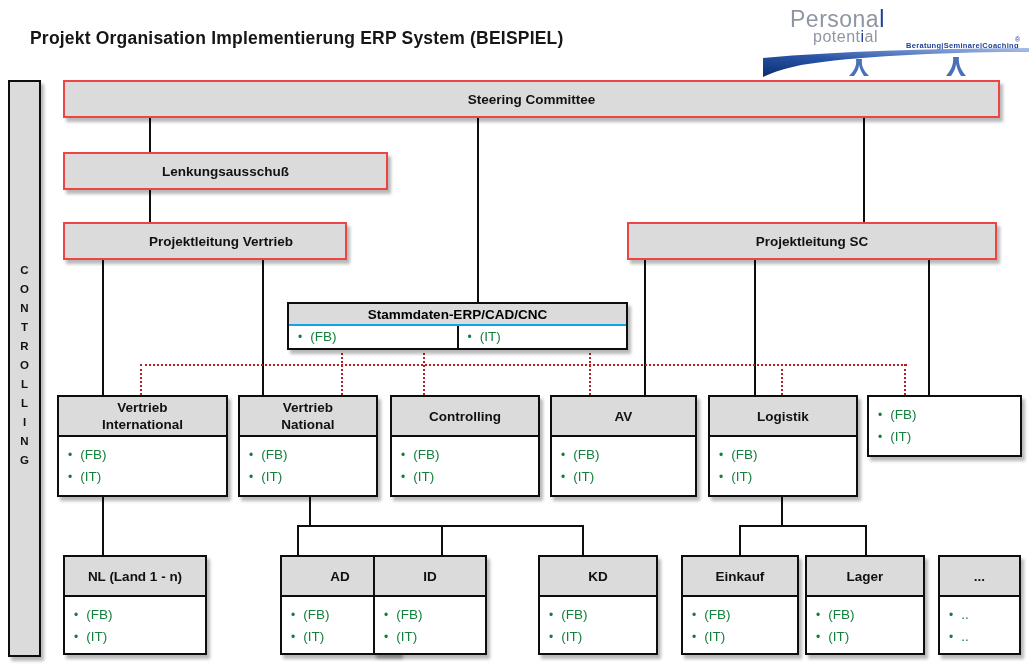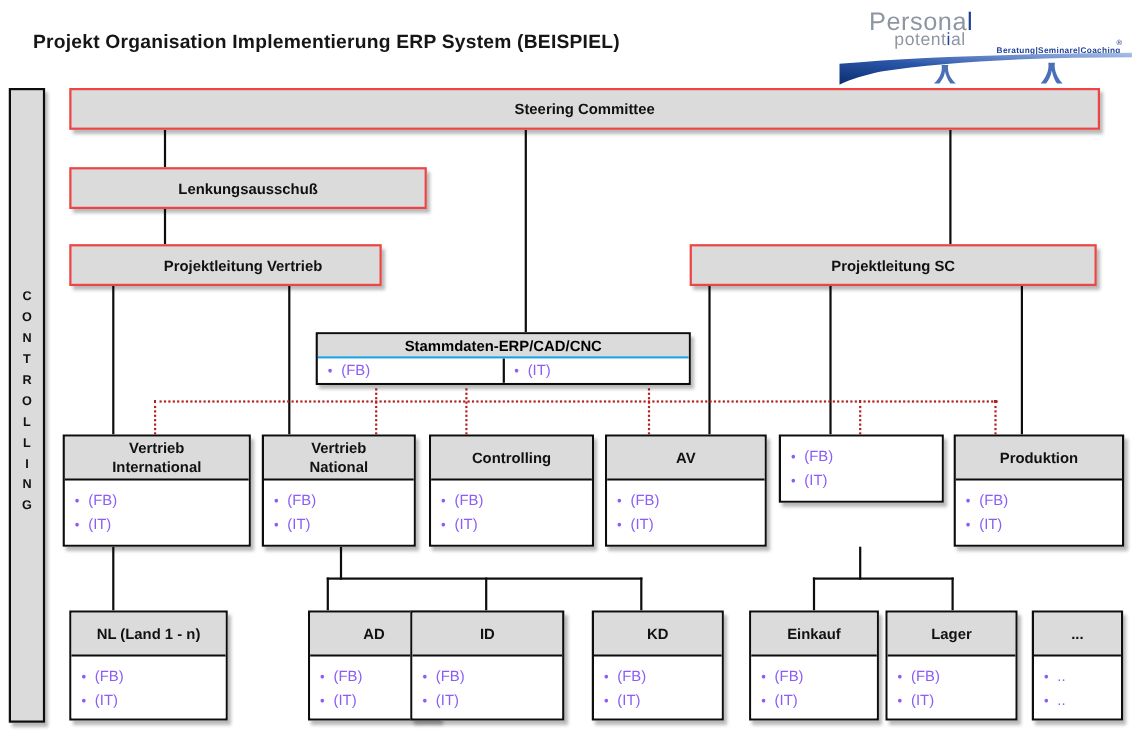"(FB)" .bullet-item { color: #8b5cf6 -> #15803d }
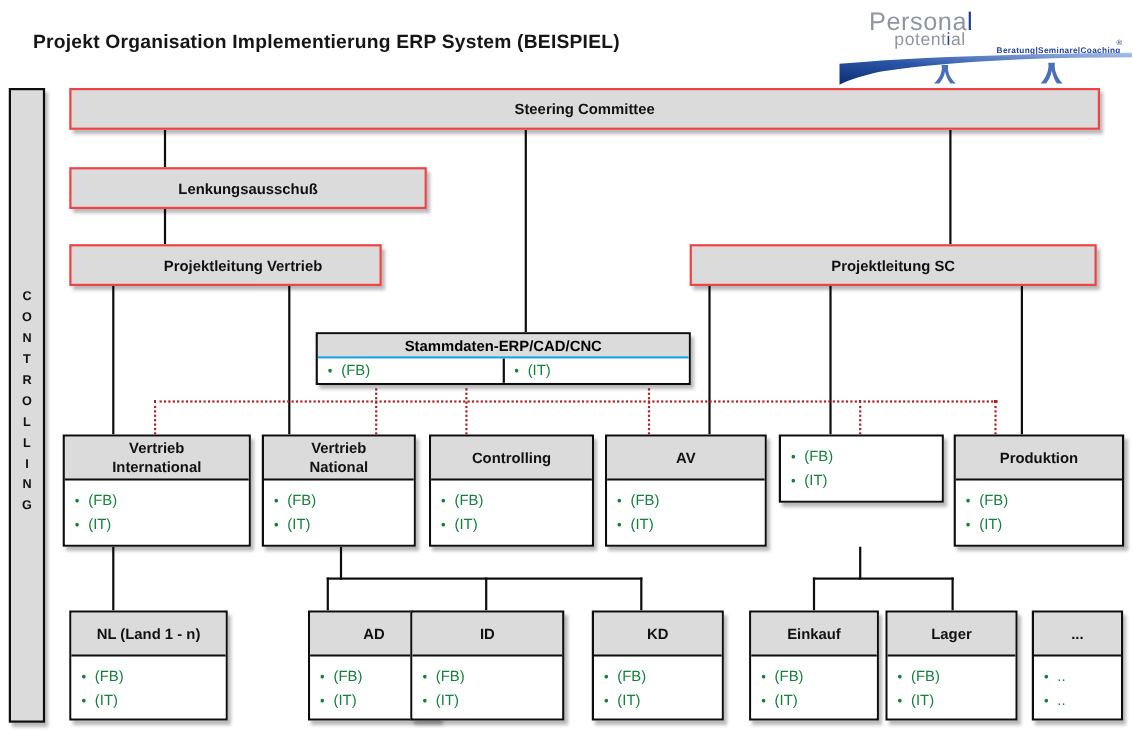"Logistik" div.box-h { html: none -> <div>Logistik</div> }
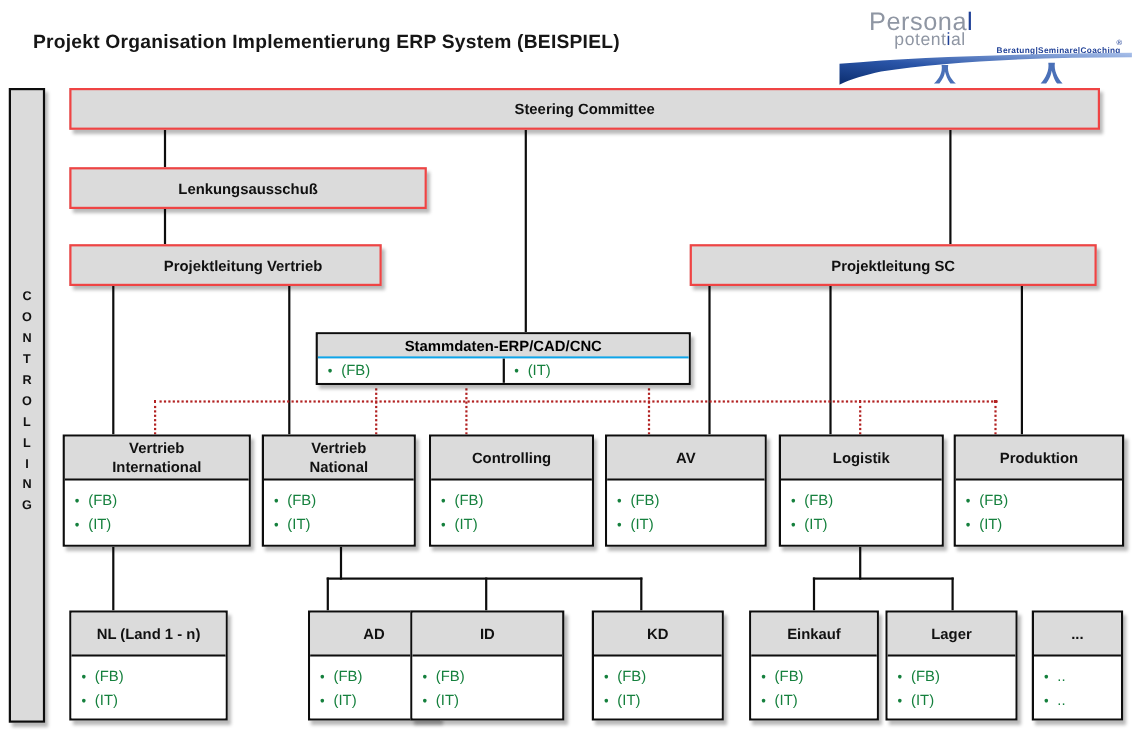"Produktion" div.box-h { html: <div>Produktion</div> -> none }
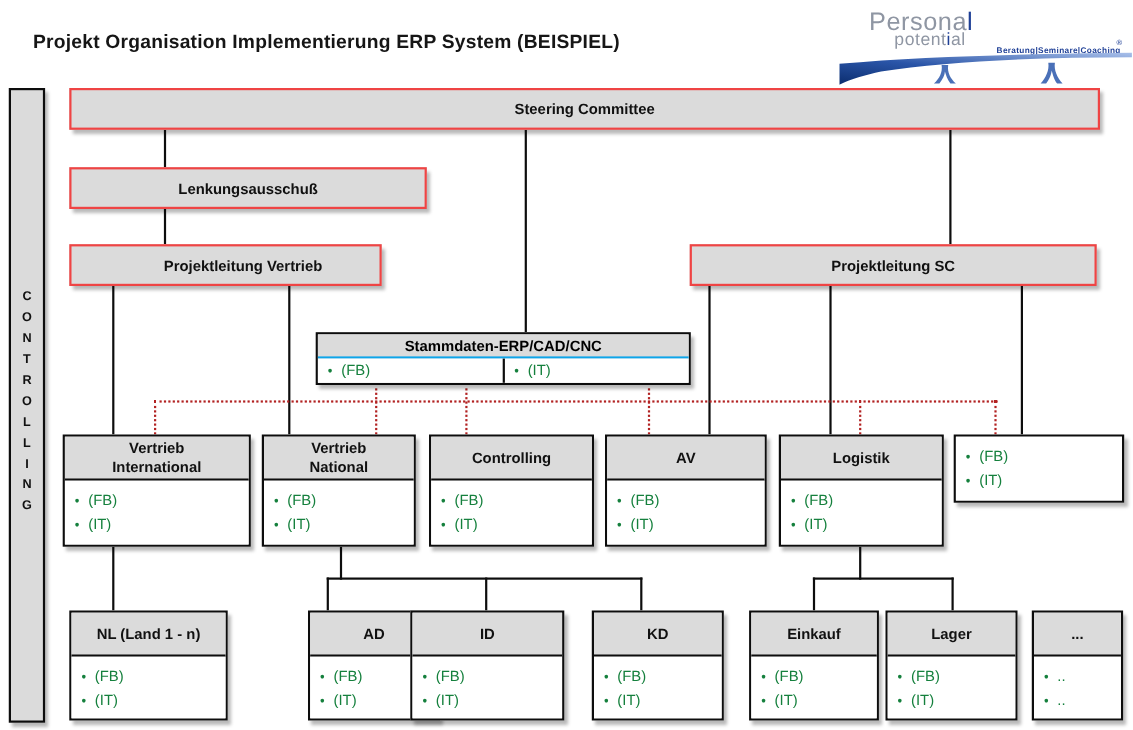"ID" div.leaf { width: 140px -> 114px }
